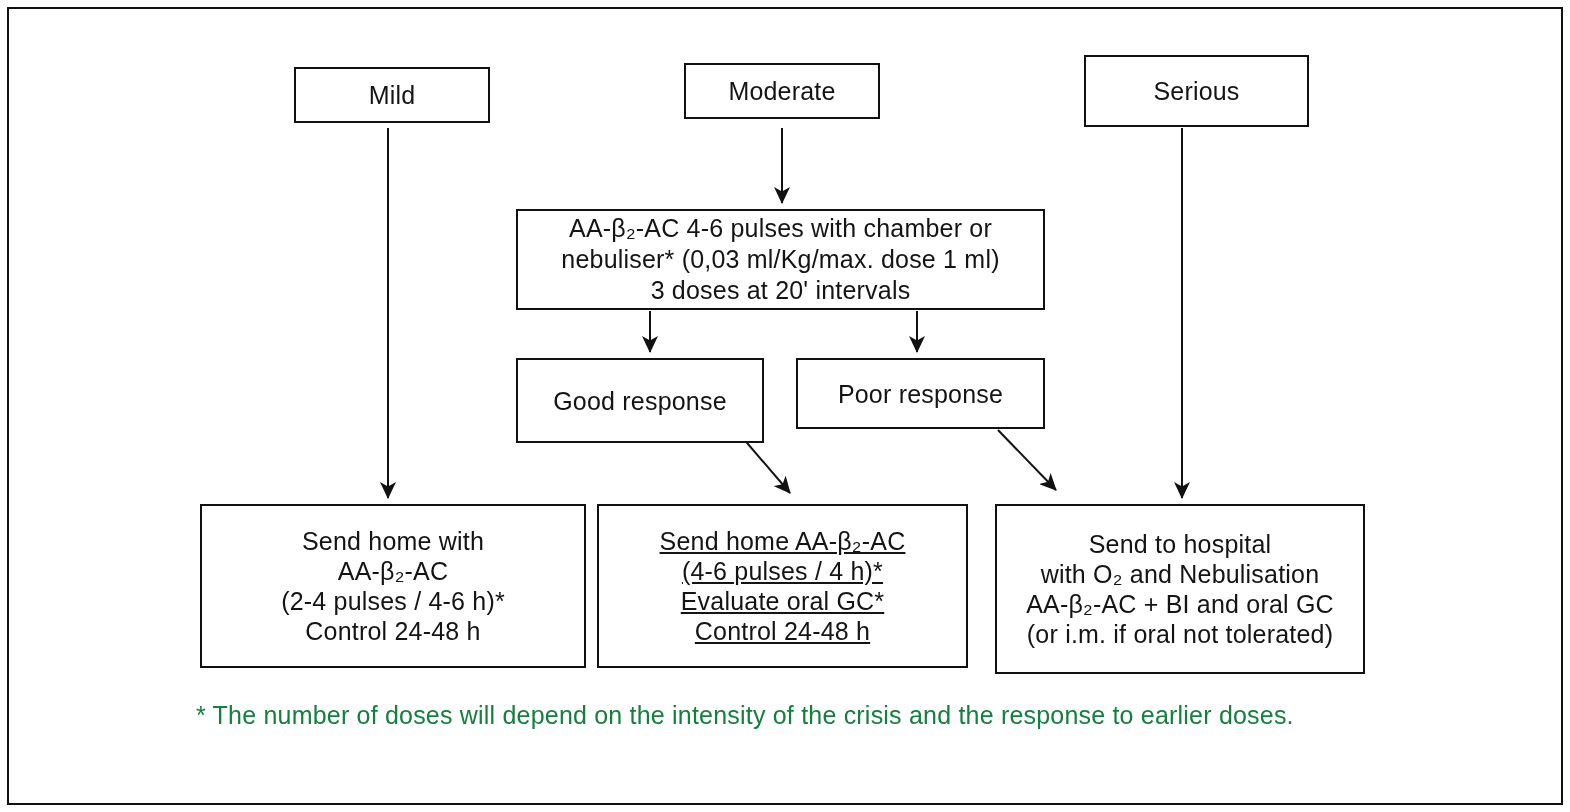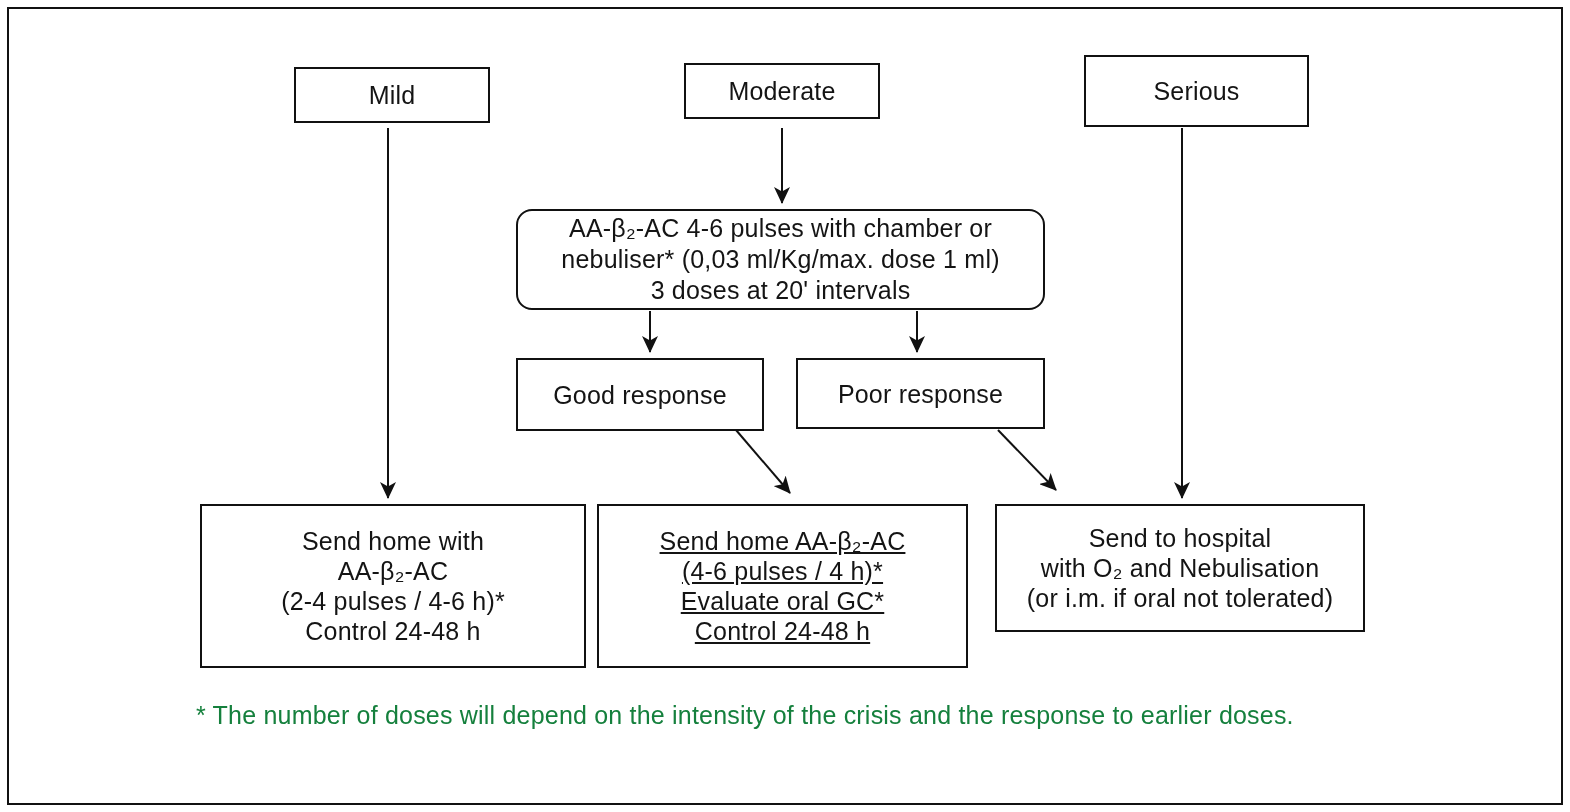"AA-β₂-AC 4-6 pulses with chamber" .node.three-line { border-radius: 16px -> none }
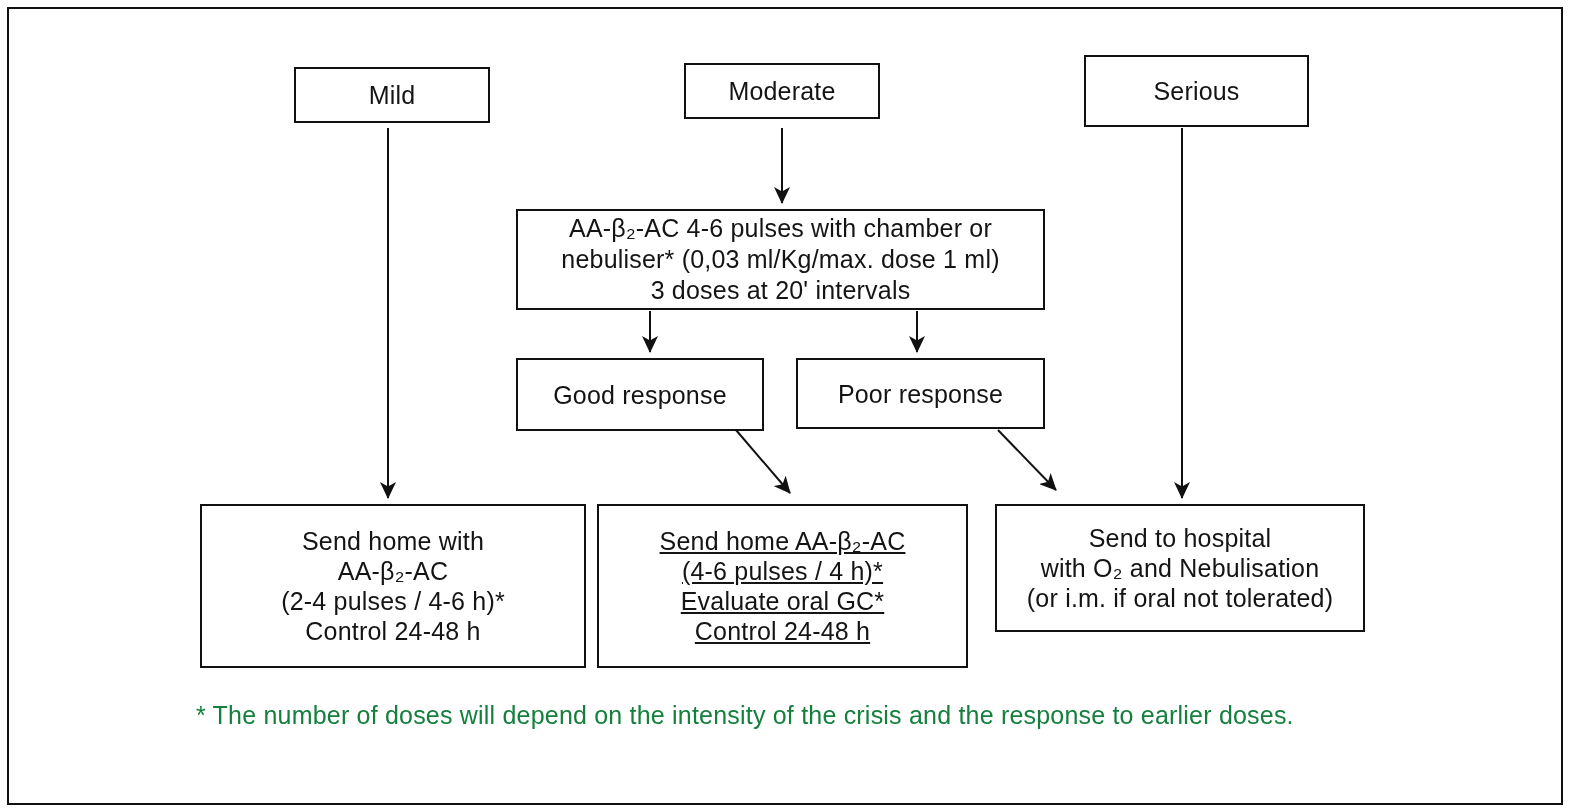"Good response" #node-good { height: 73px -> 85px }
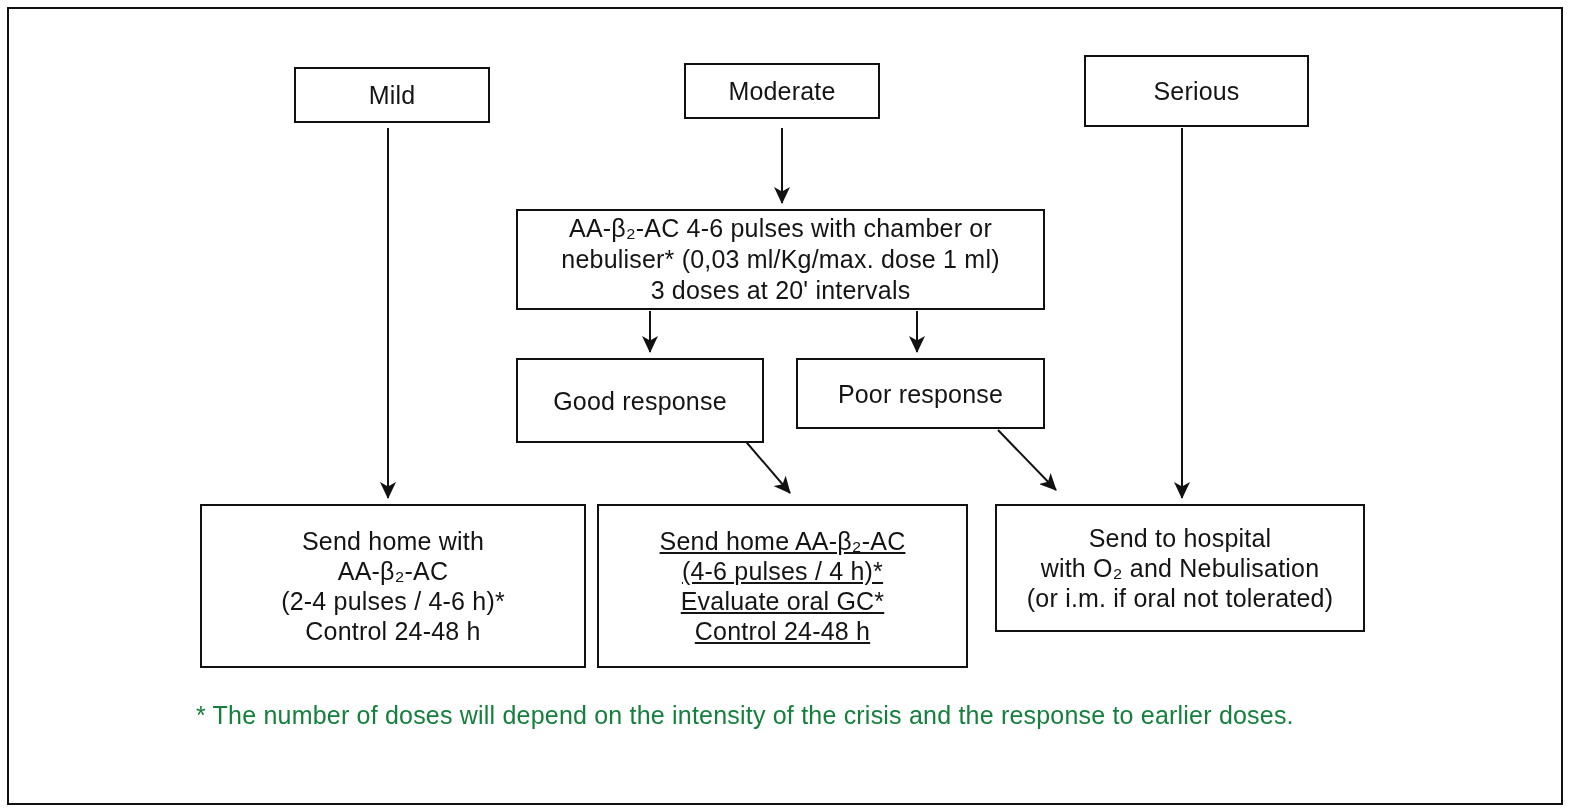"Send to hospital" #node-hospital { height: 128px -> 170px }
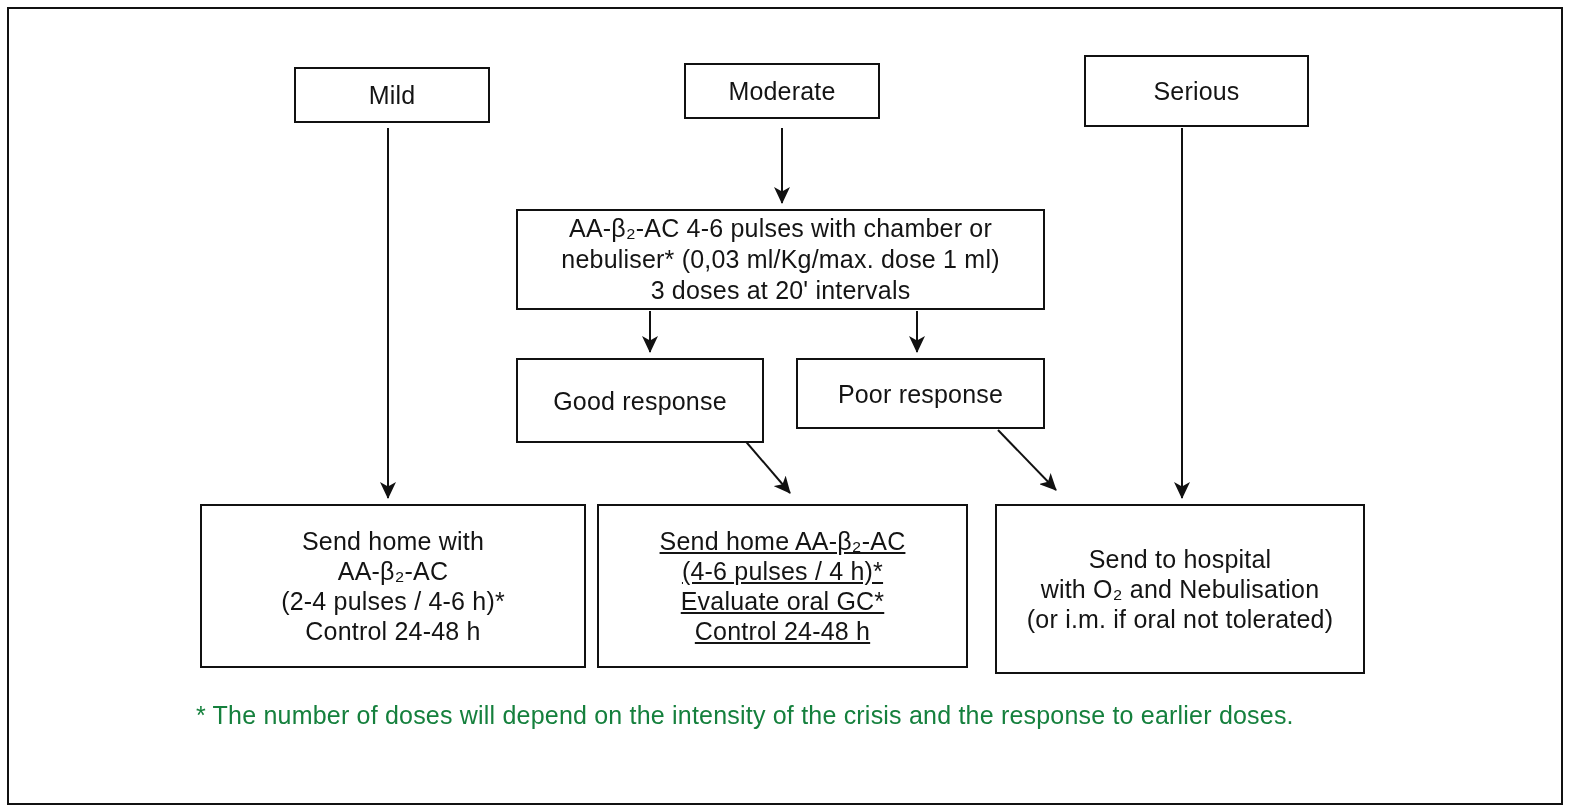"AA-β₂-AC + BI and oral" div { html: none -> <div>AA-β₂-AC + BI and oral GC</div> }
